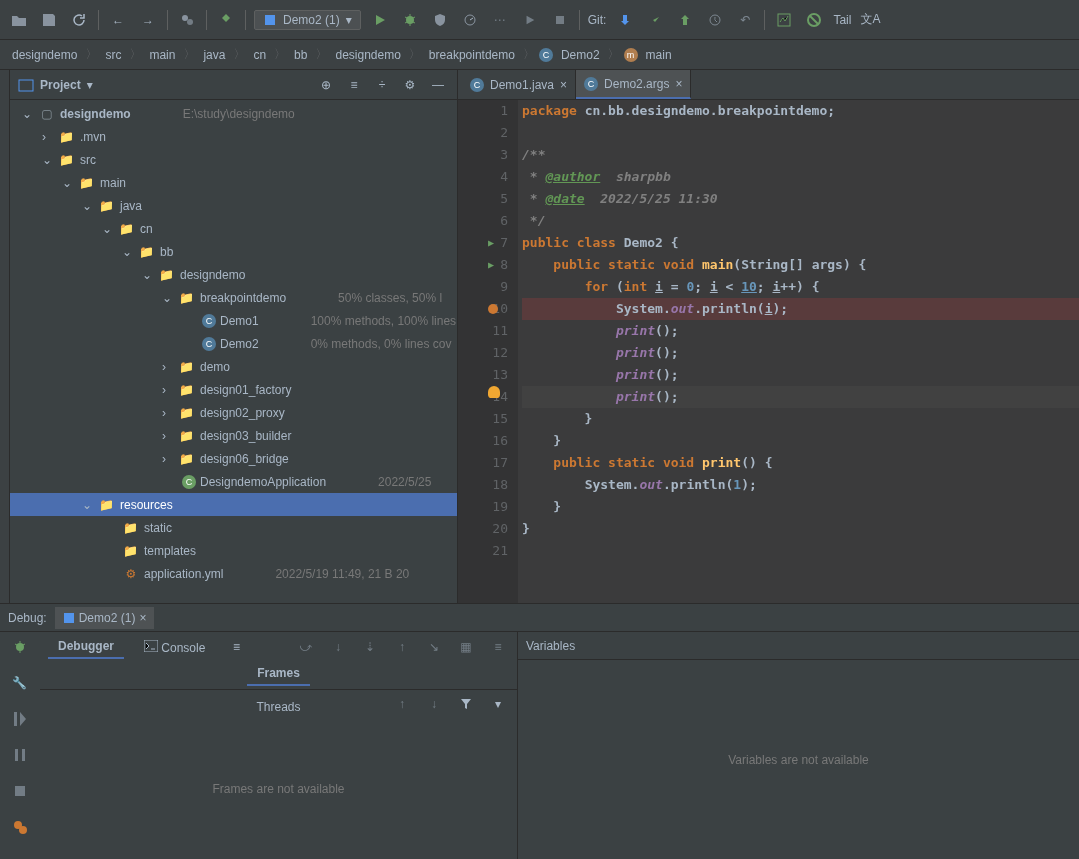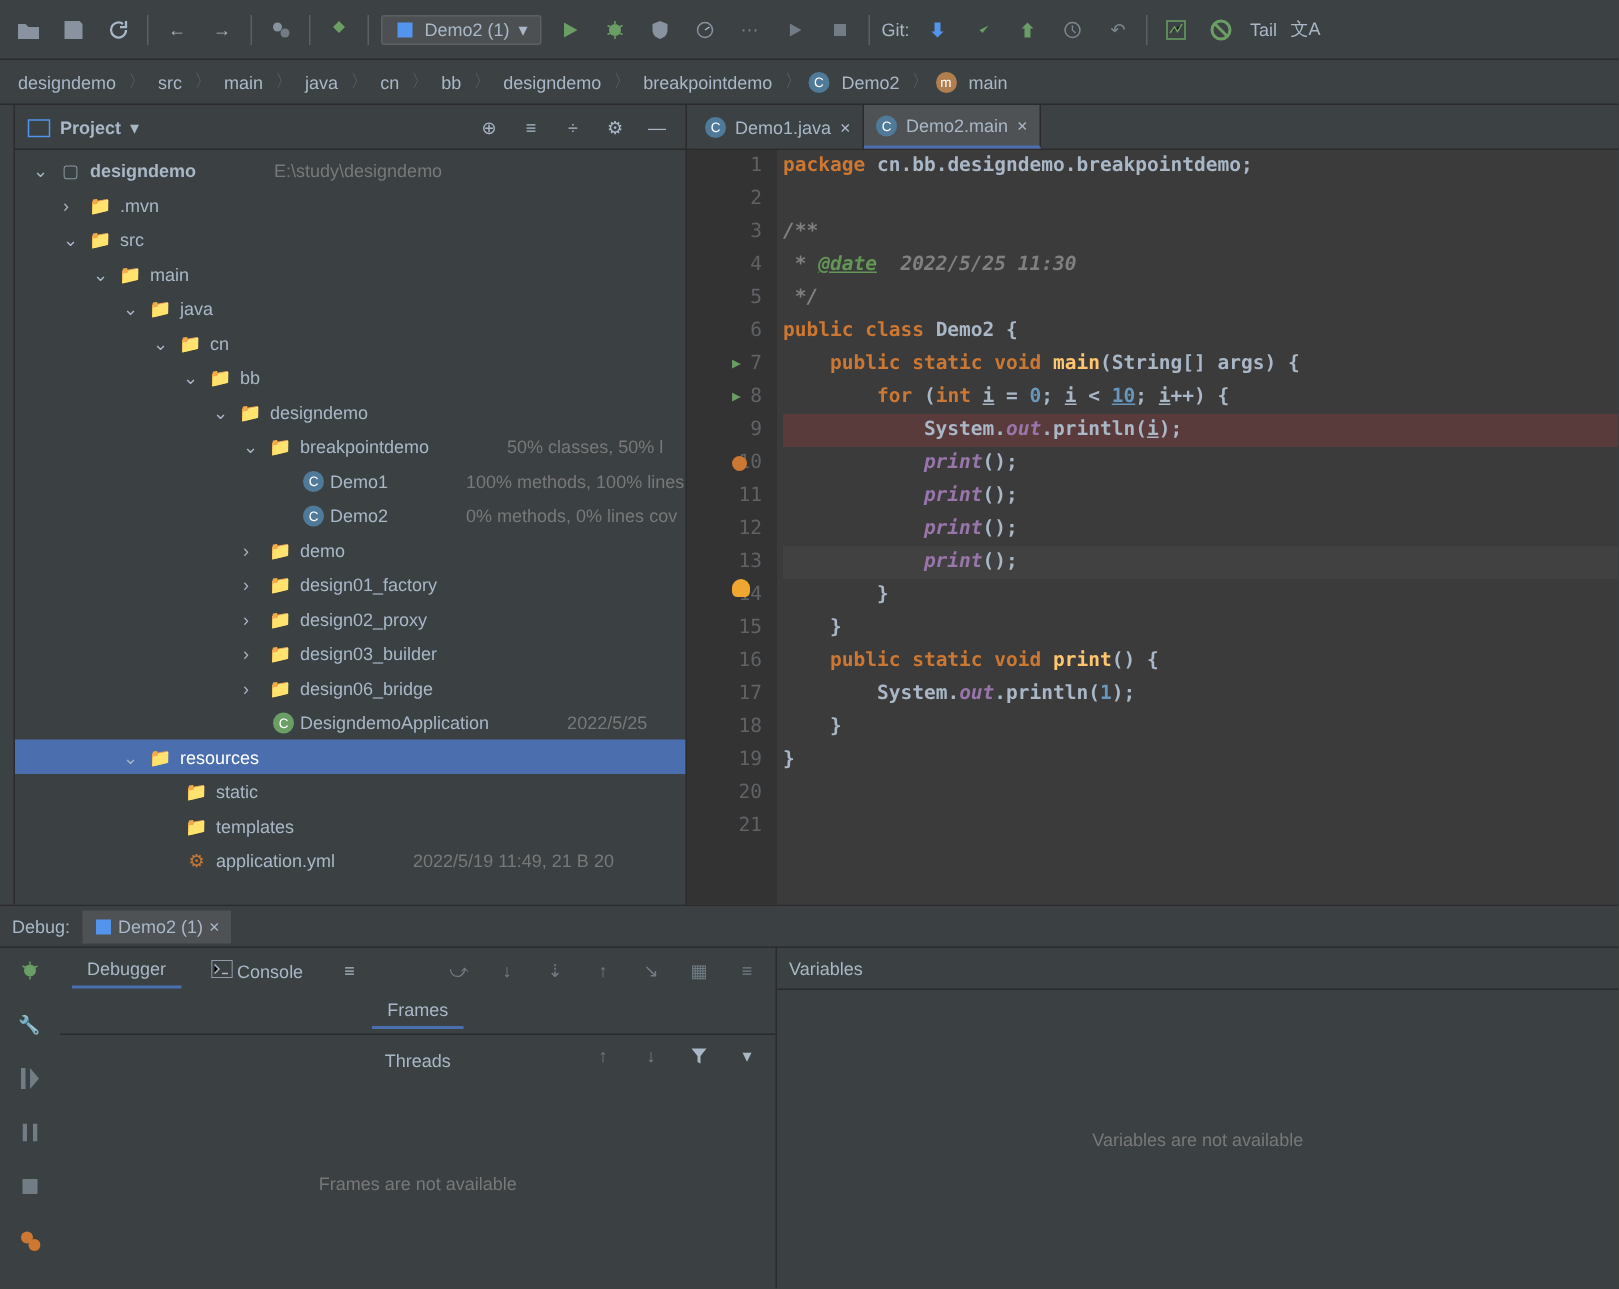"Demo2.main" span { text: Demo2.main -> Demo2.args }
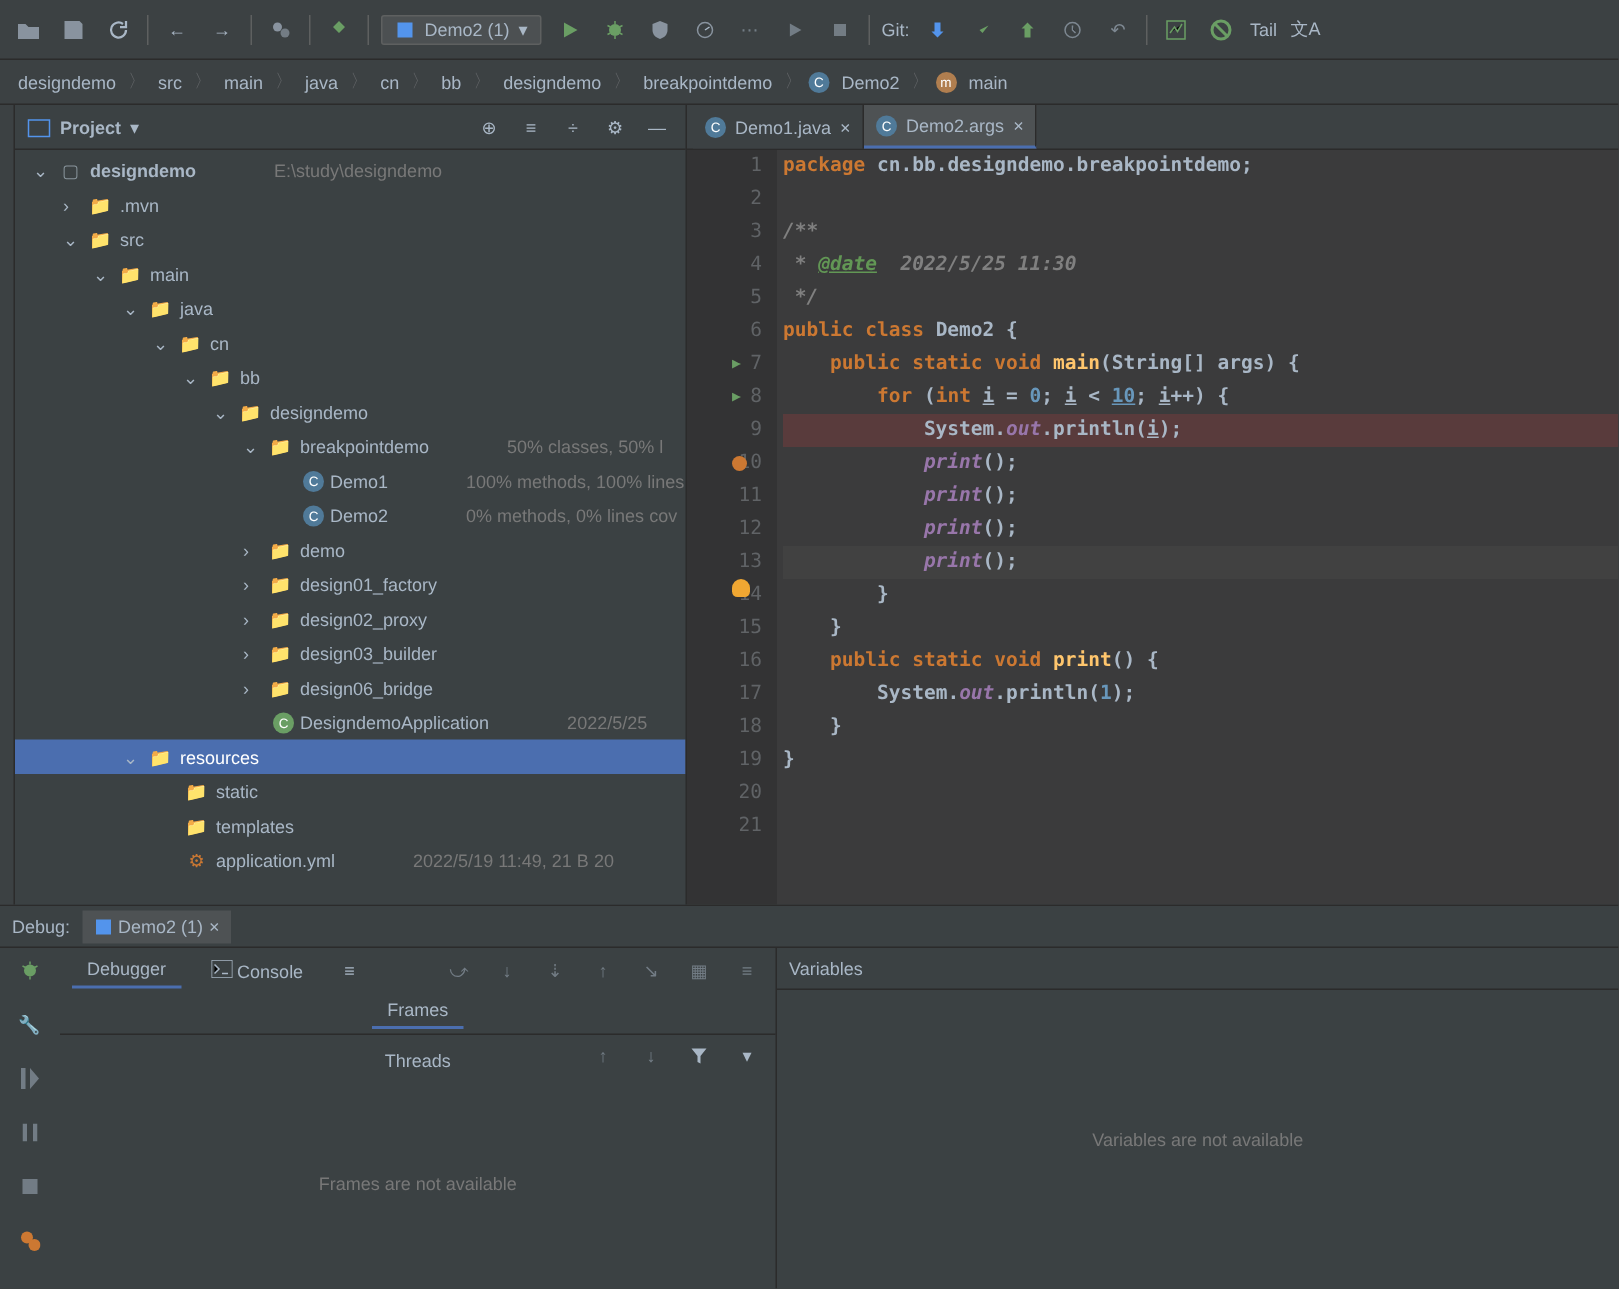"* @author sharpbb" div.code-line { html: none -> <div><span> * </span><span>@author</span><span> </span><span>sharpbb</span></div> }
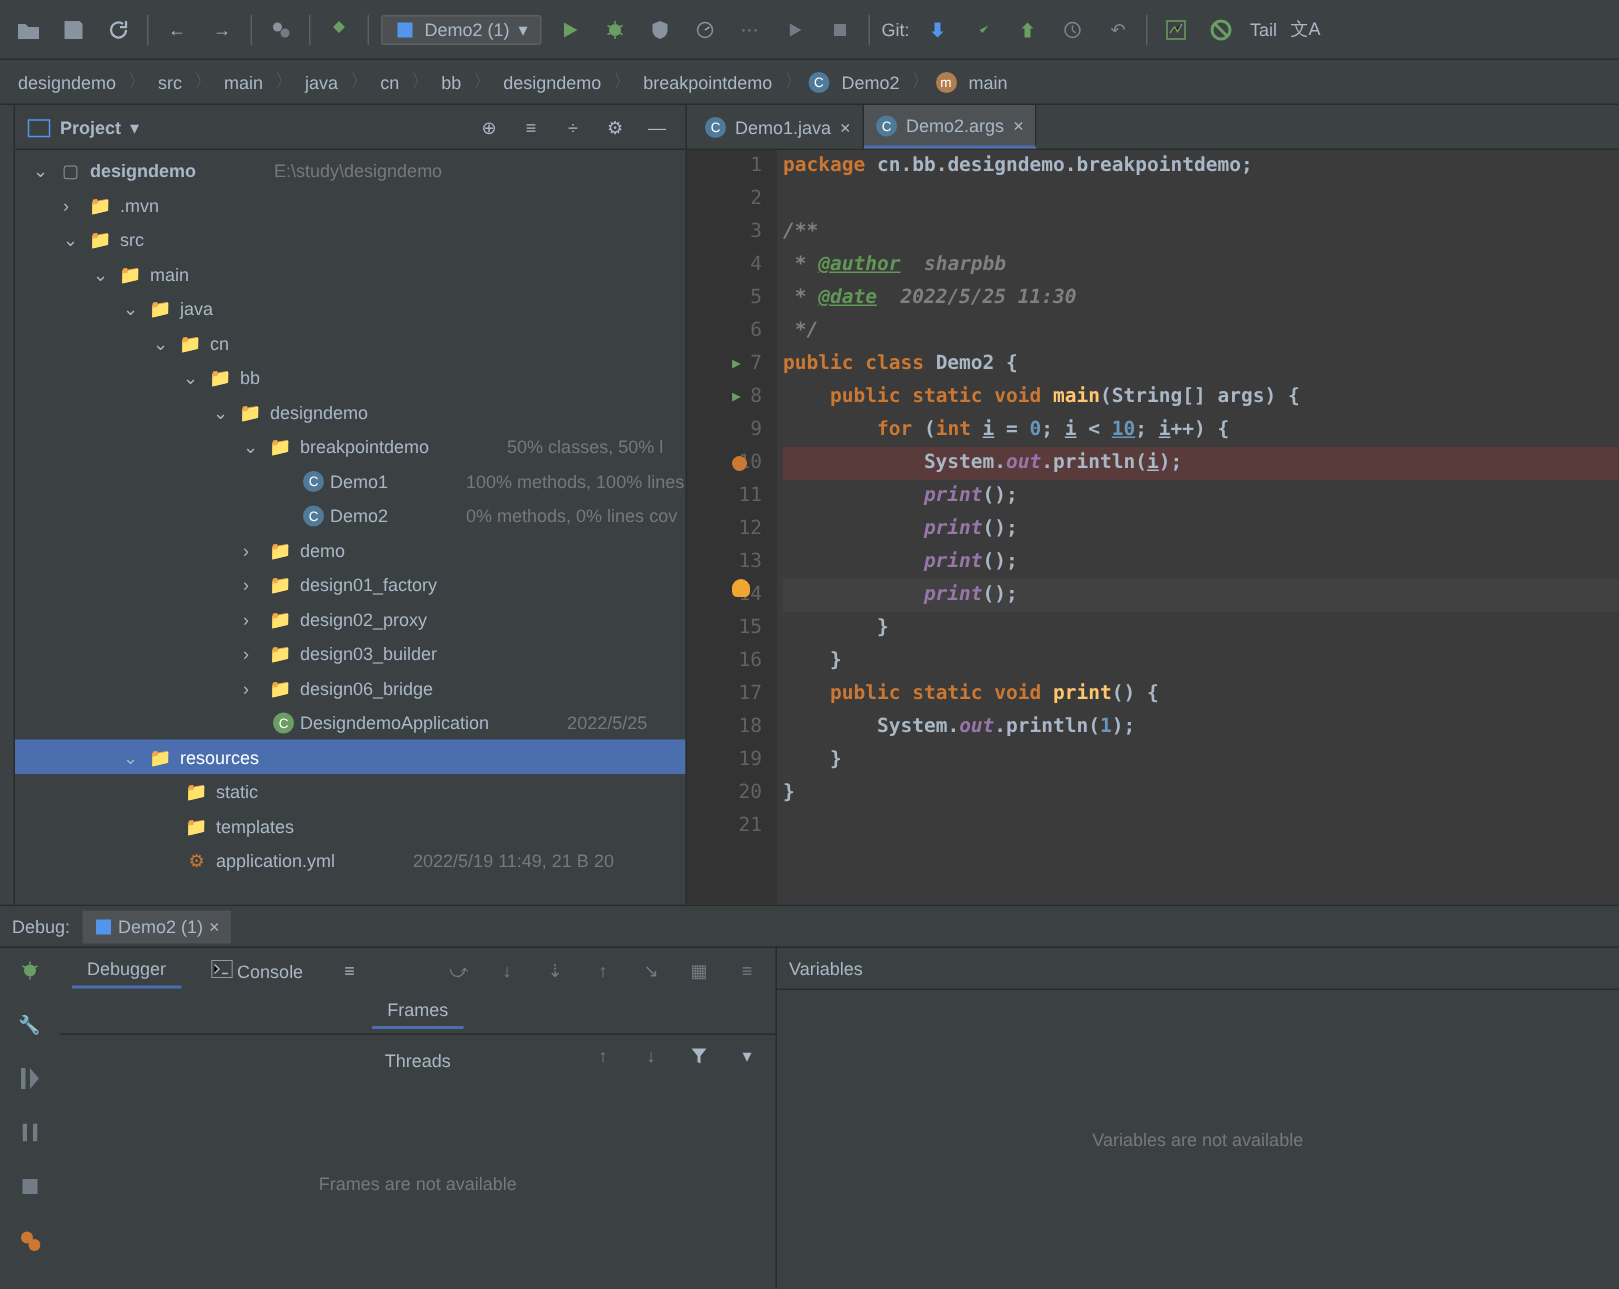"Debugger" .debug-subtab.active { font-weight: none -> bold }
